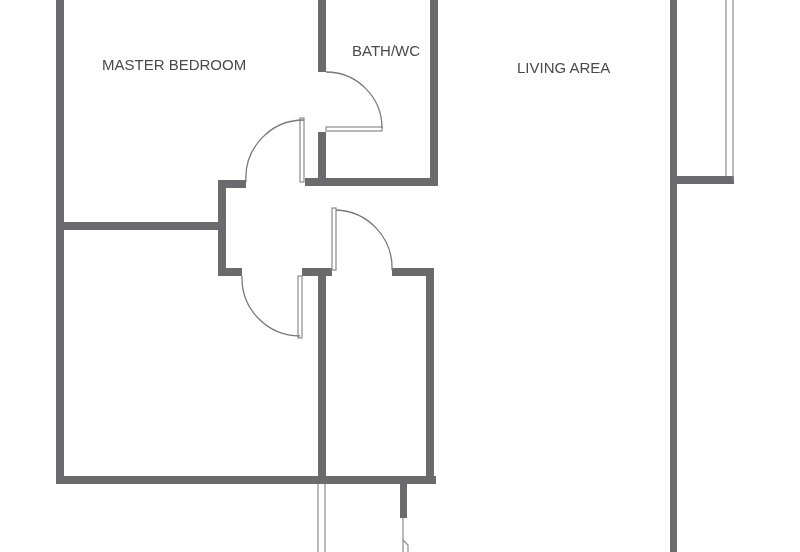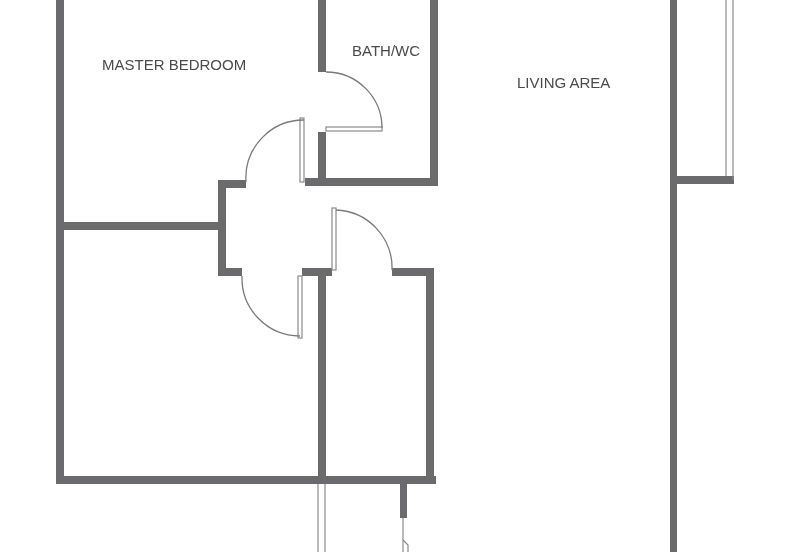"LIVING AREA" div.label { top: 74px -> 59px }
